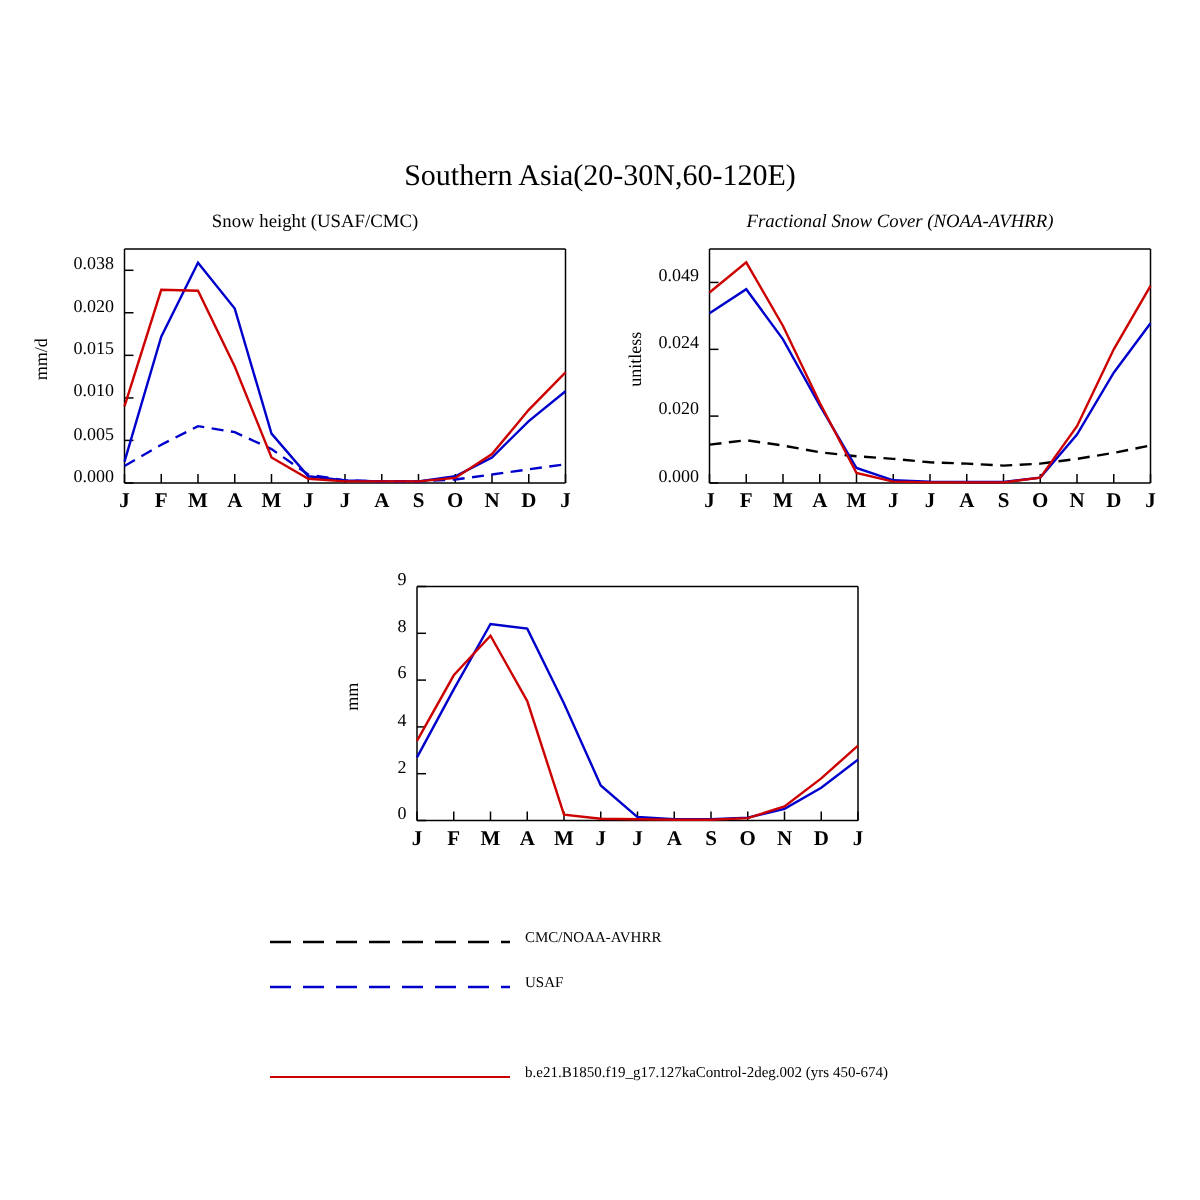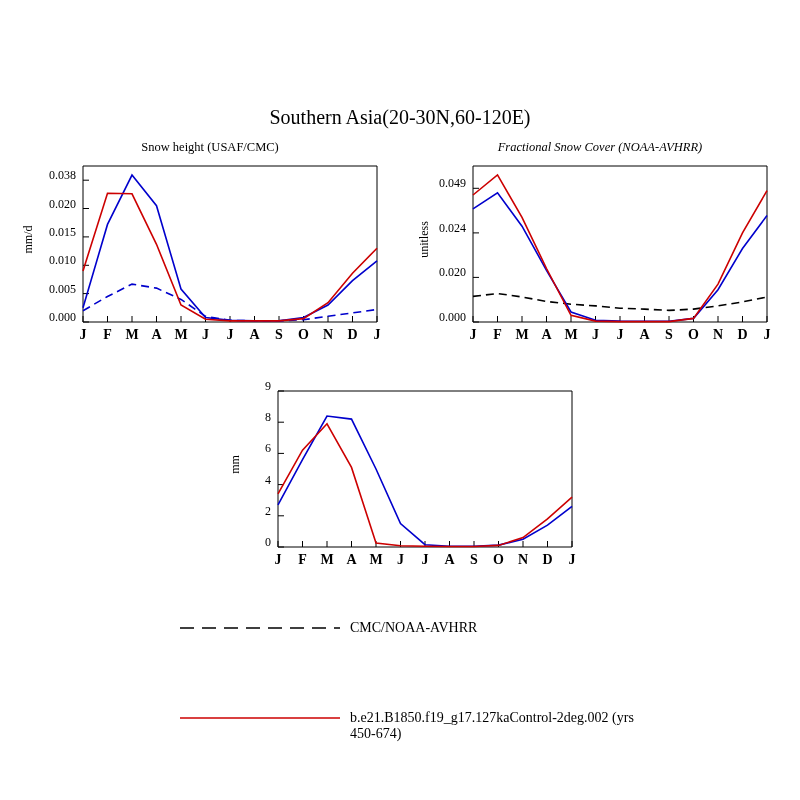"CMC/NOAA-AVHRR" .legendtext { font-size: 14px -> 10px }
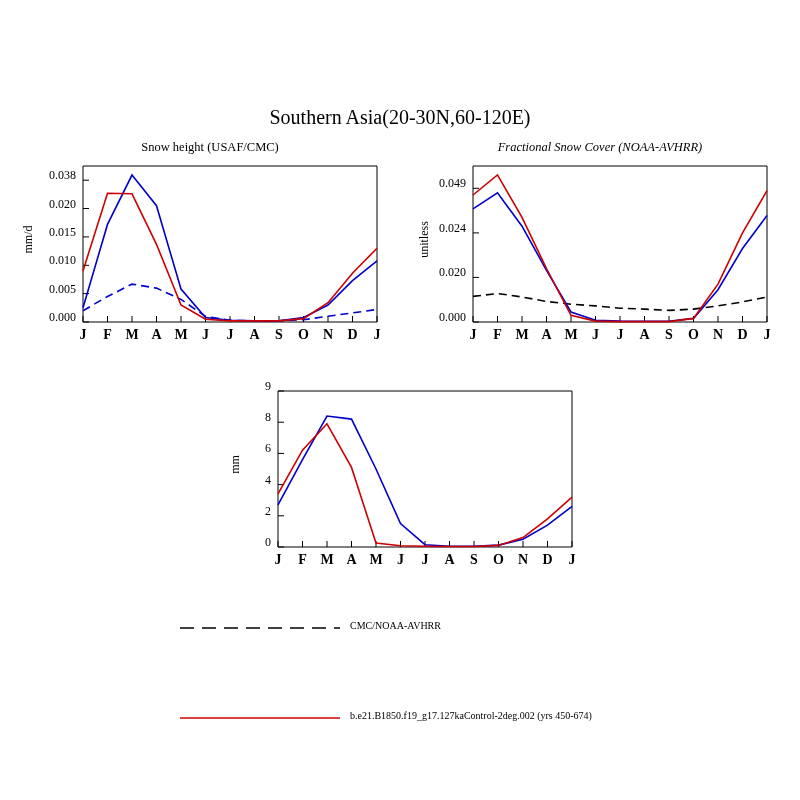"USAF" div.abs { html: none -> <div> <svg> <line></line> </svg> <div>USAF</div> </div> }
